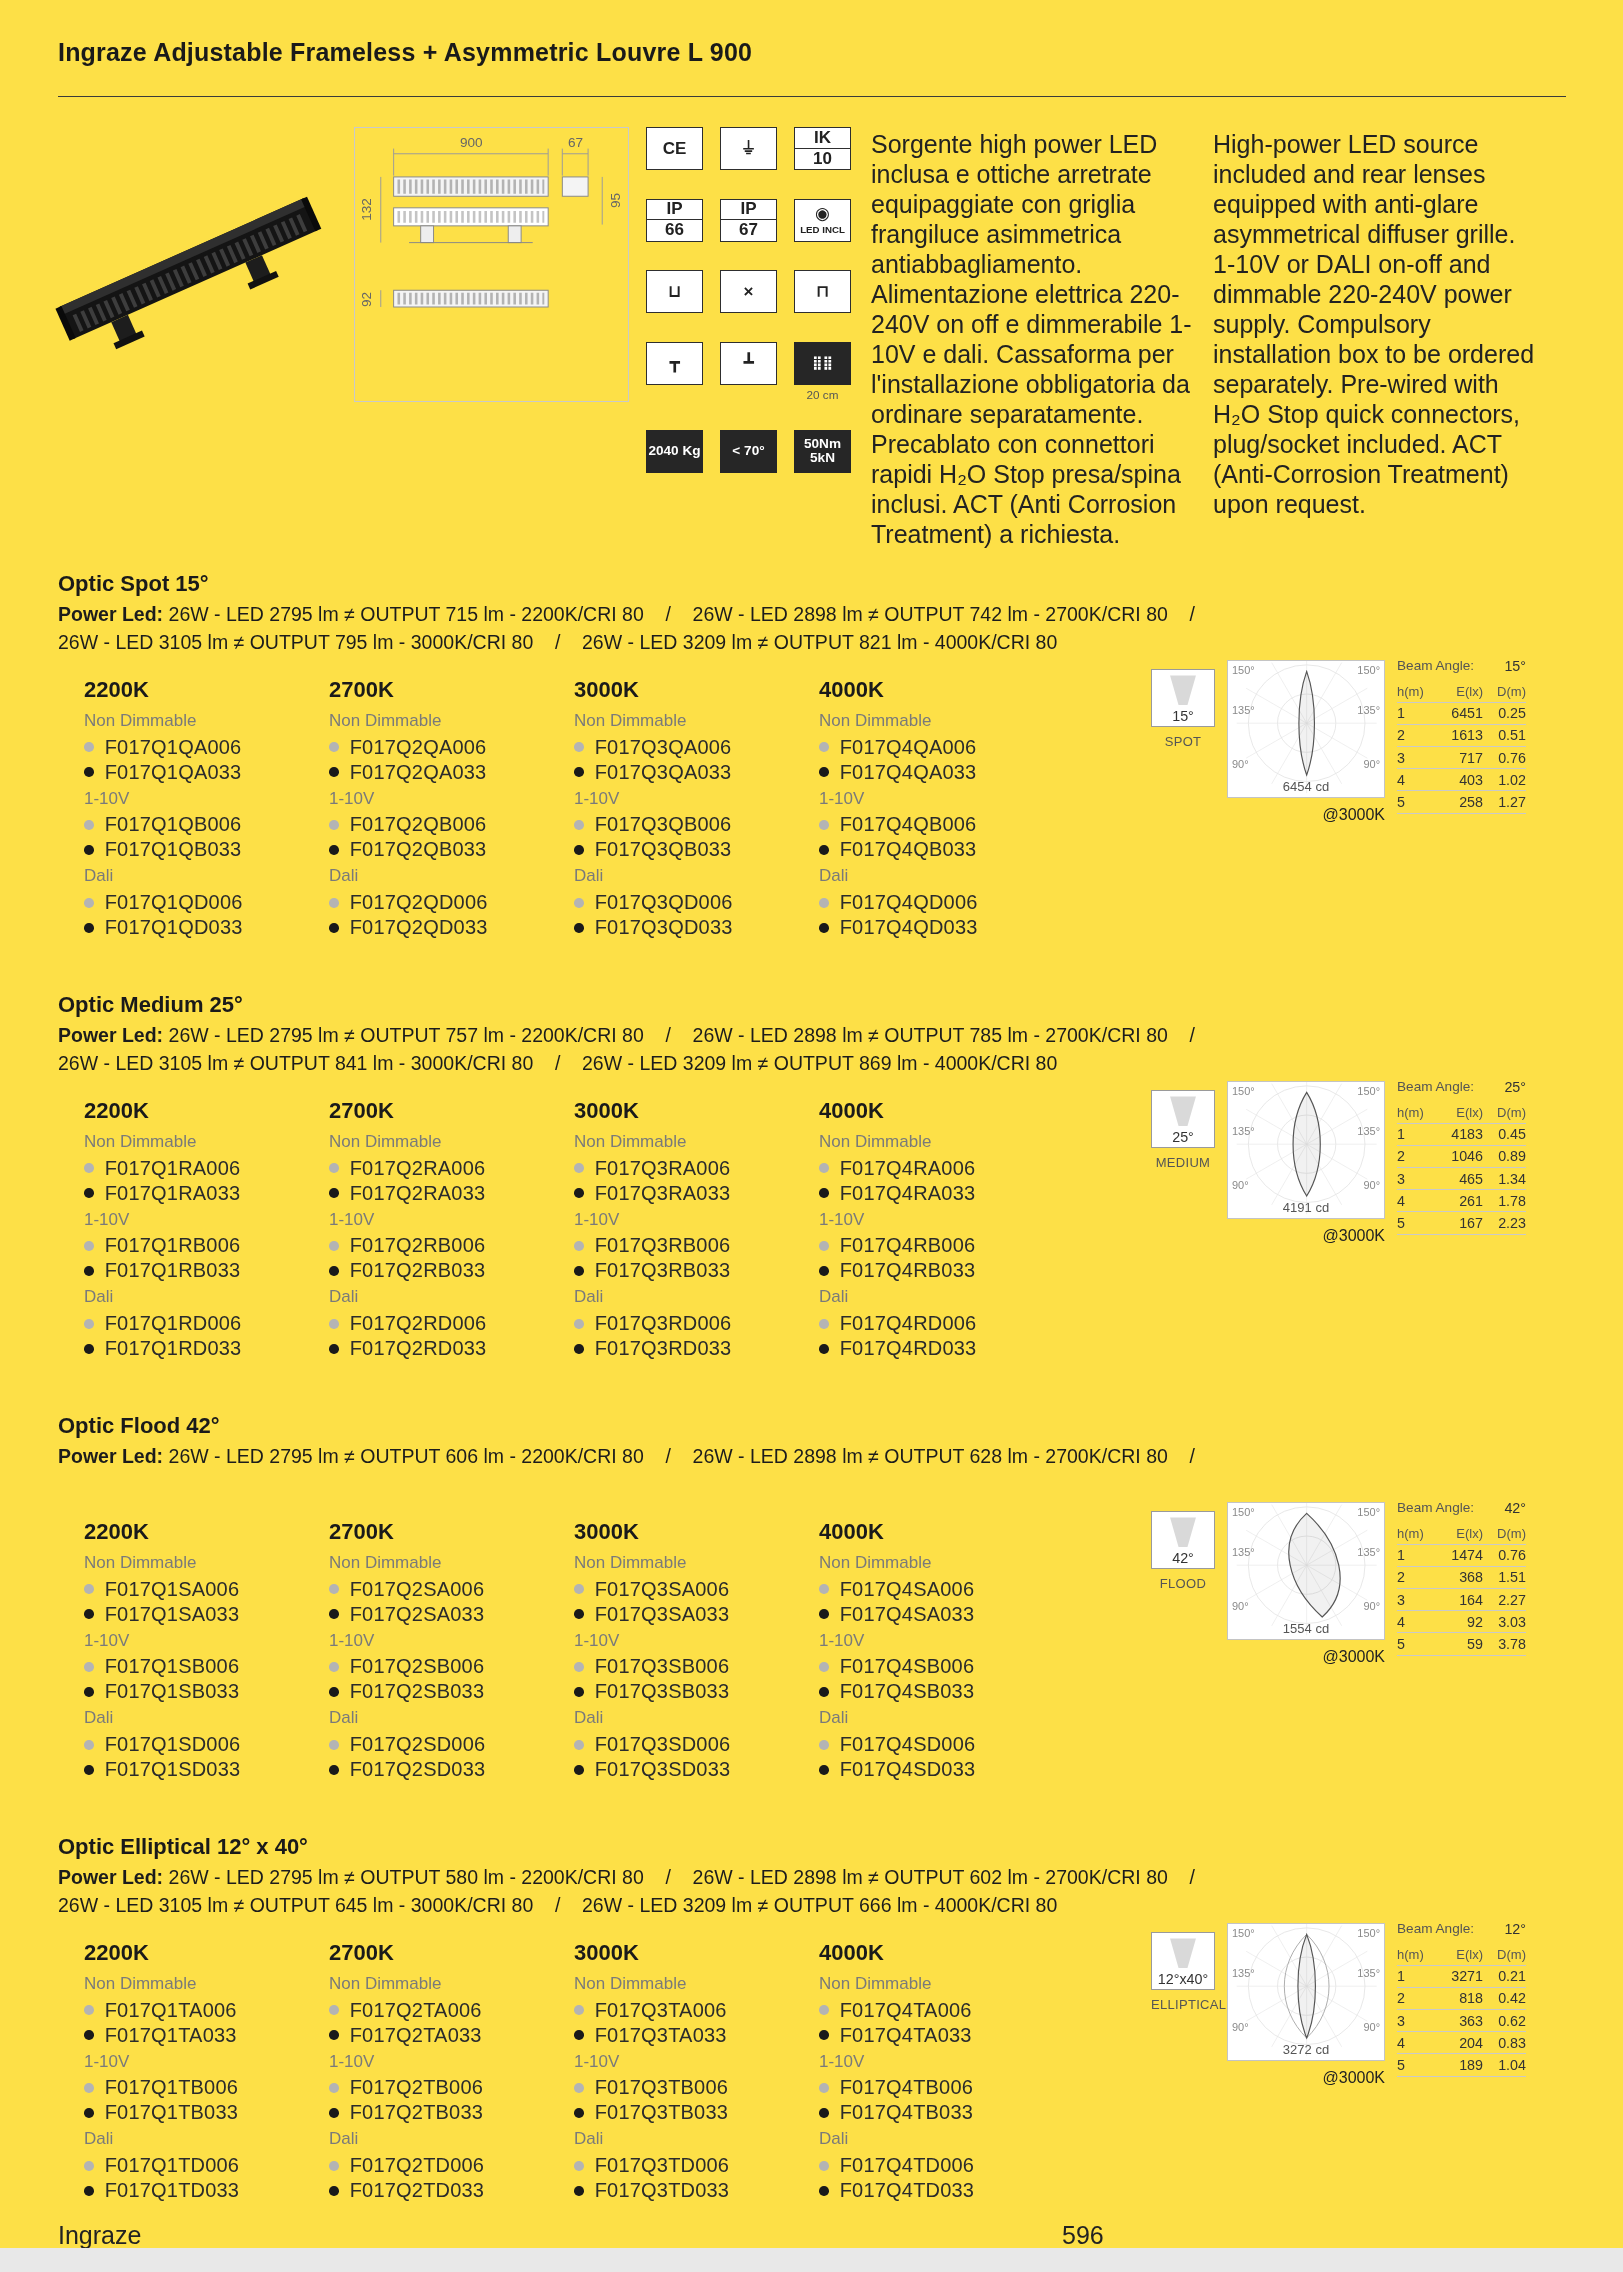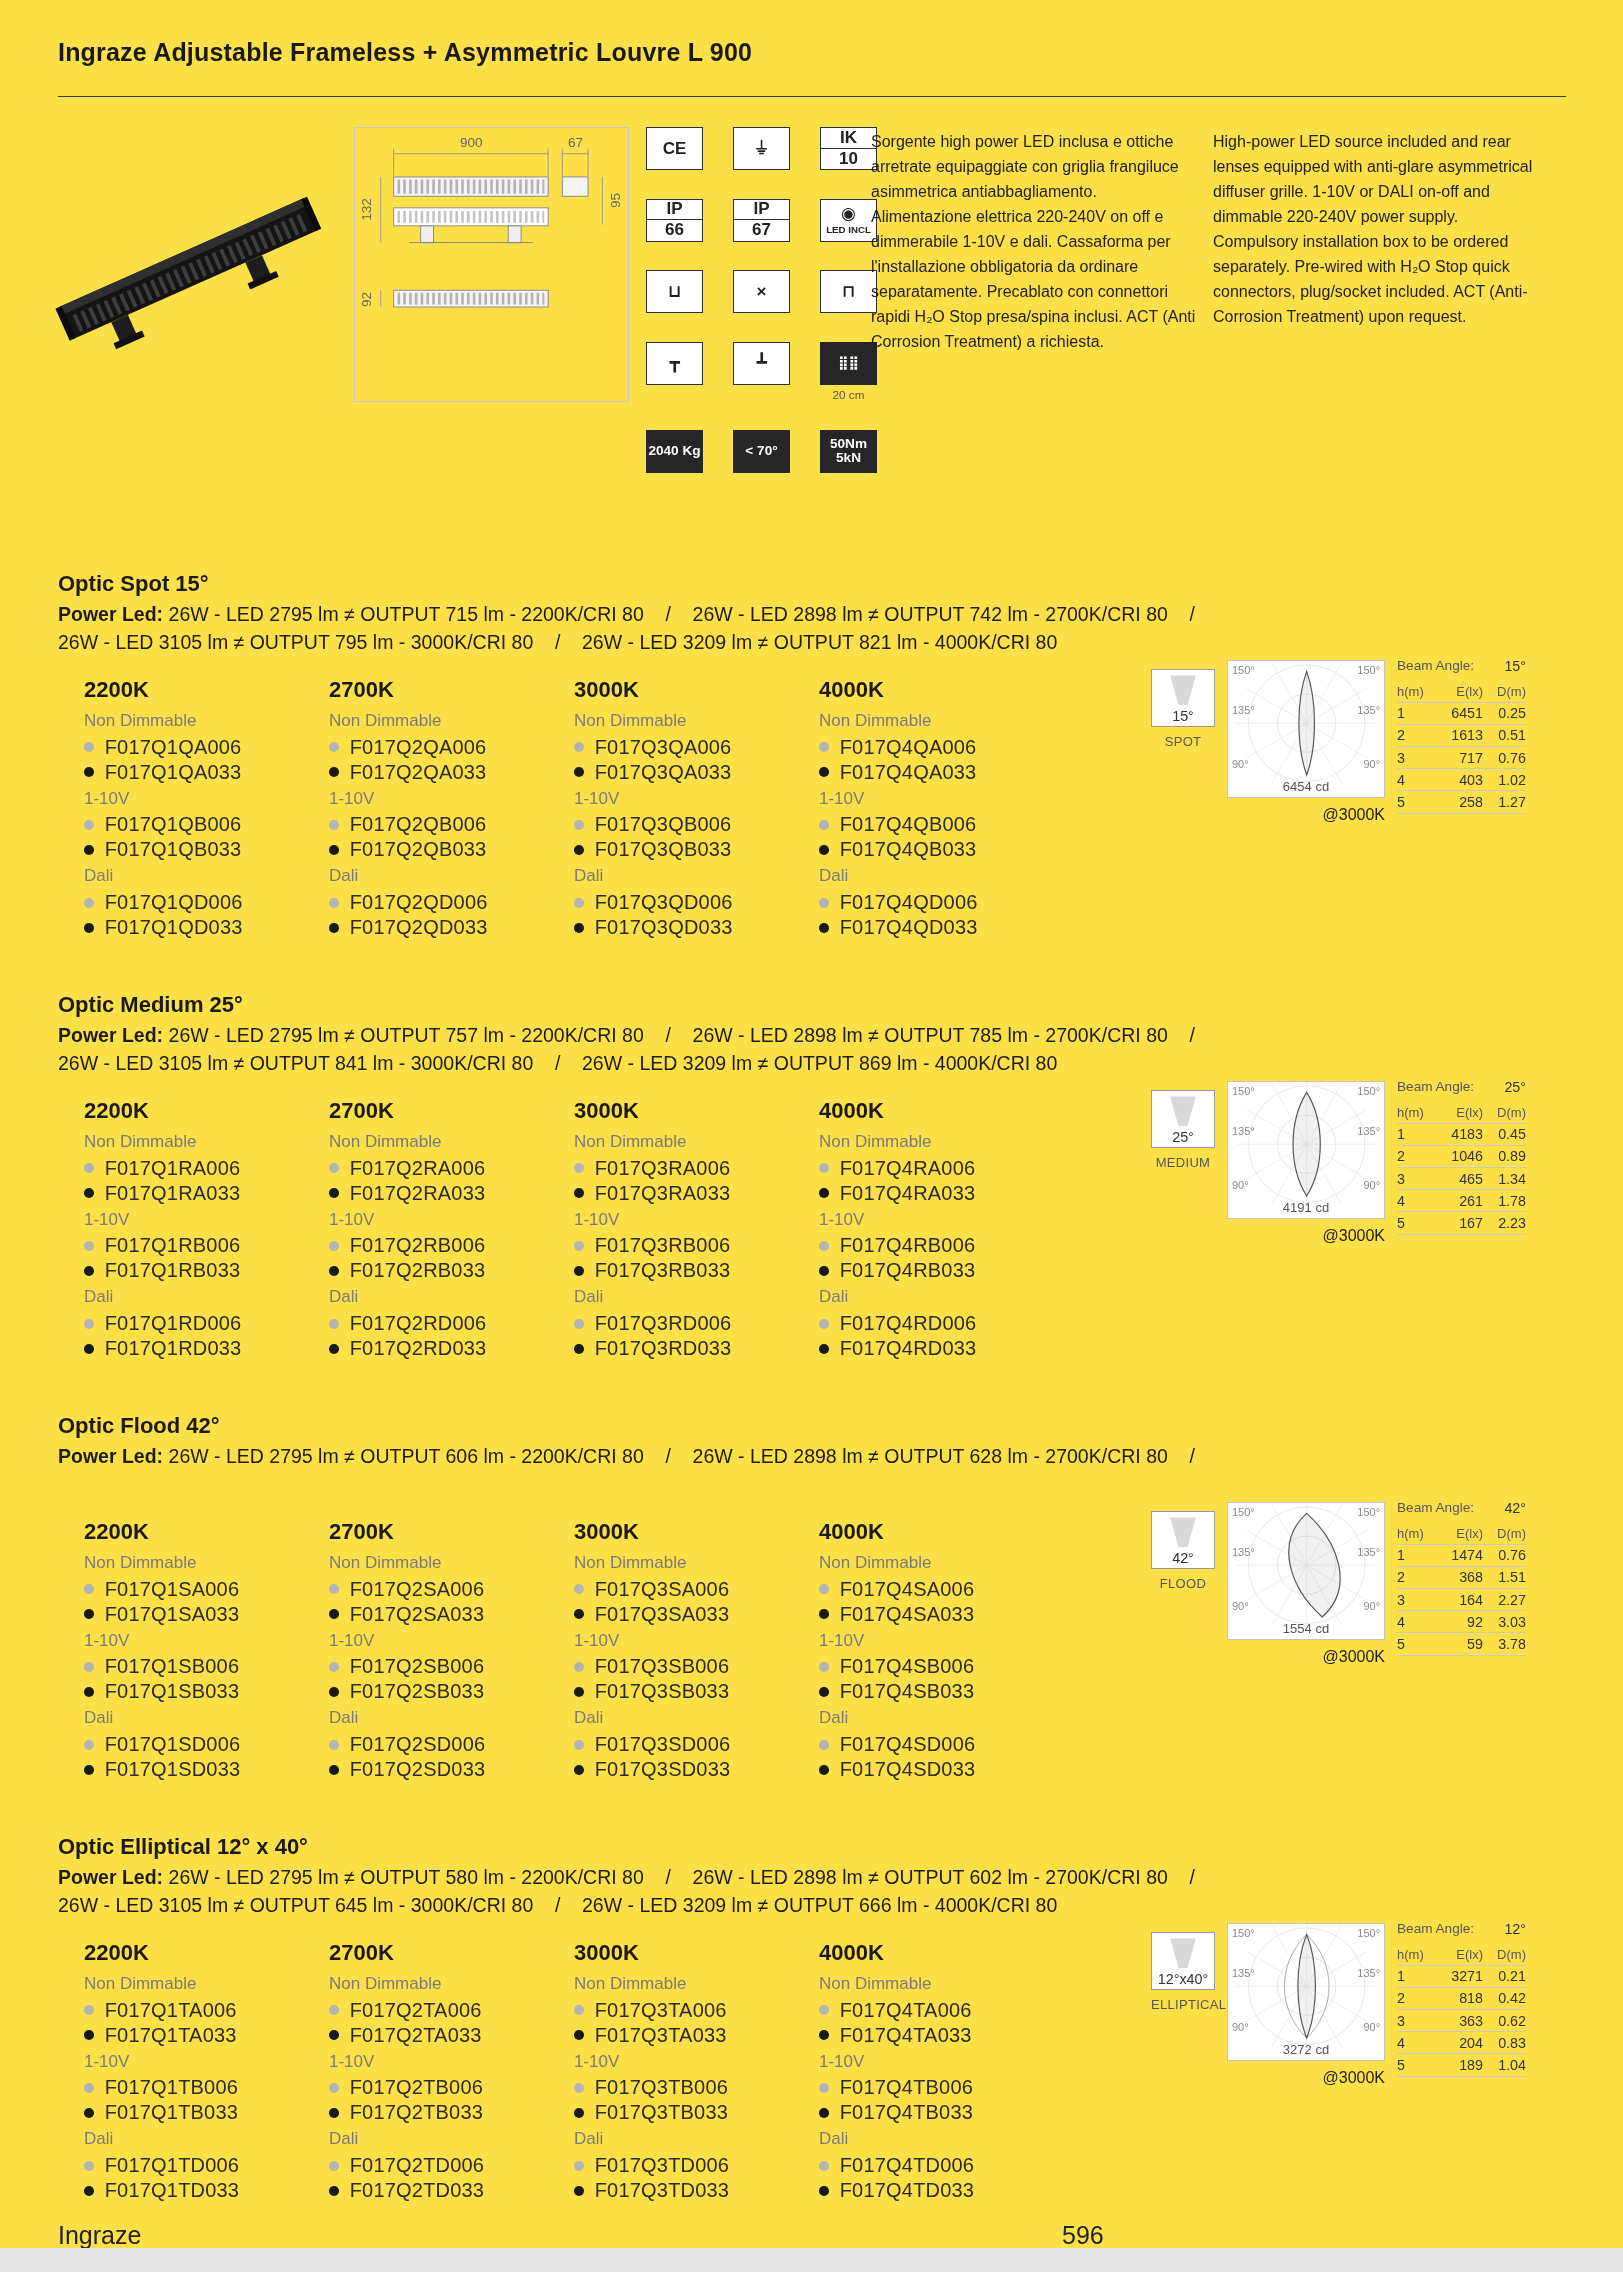"CE" .icon-row { gap: 30px -> 17px }
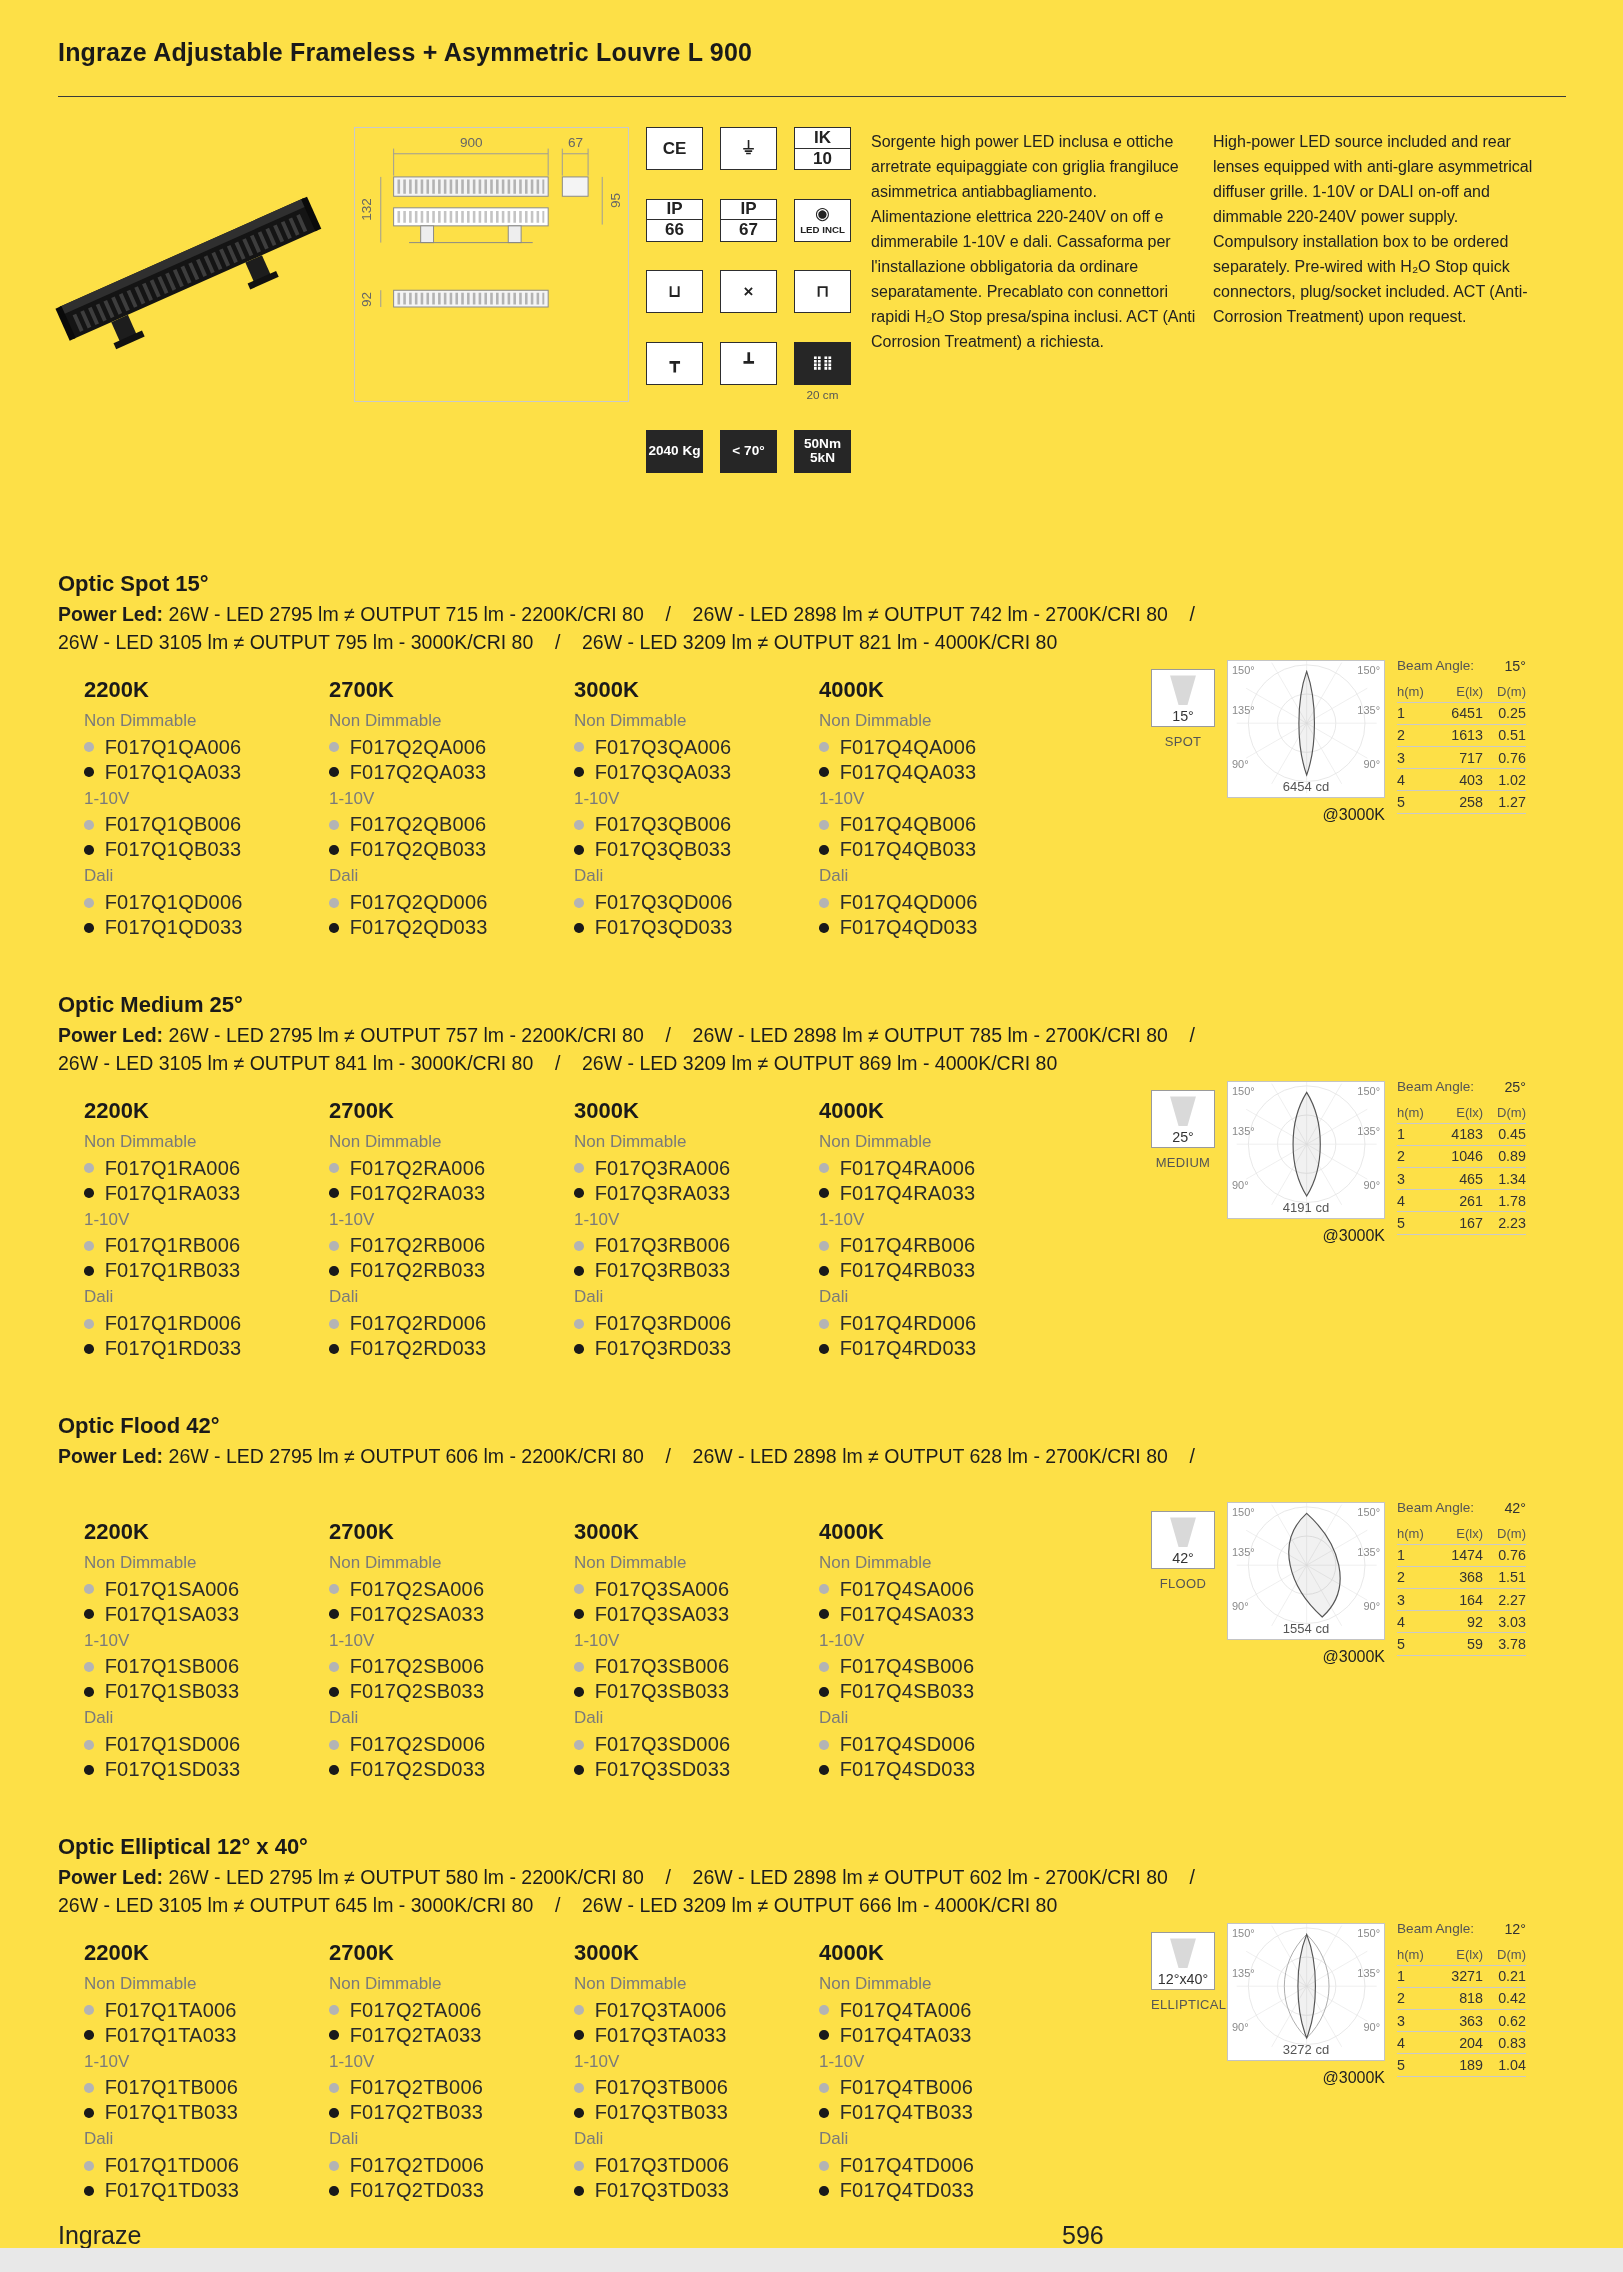"Sorgente high power LED inclusa" .intro { font-size: 16px -> 25px; line-height: 25px -> 30px }
